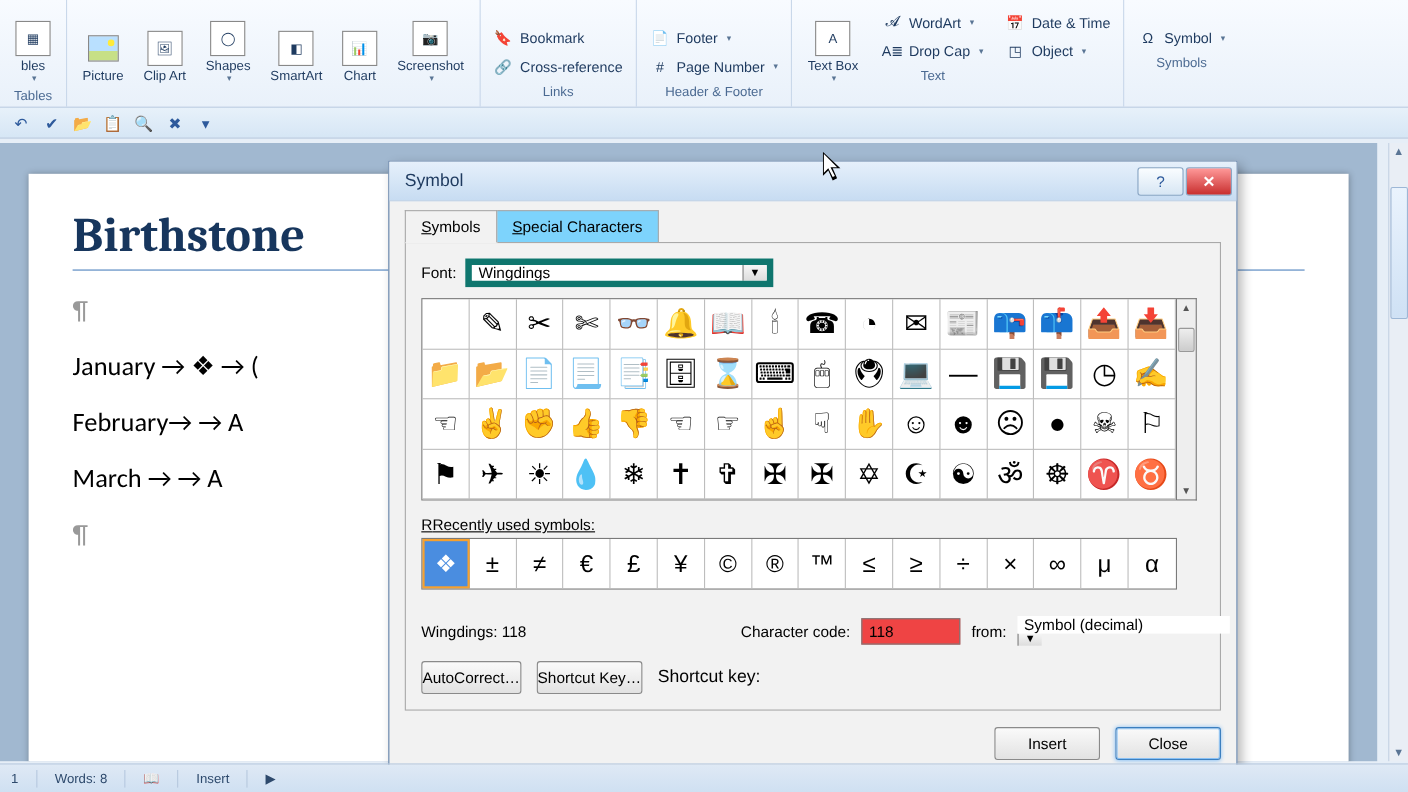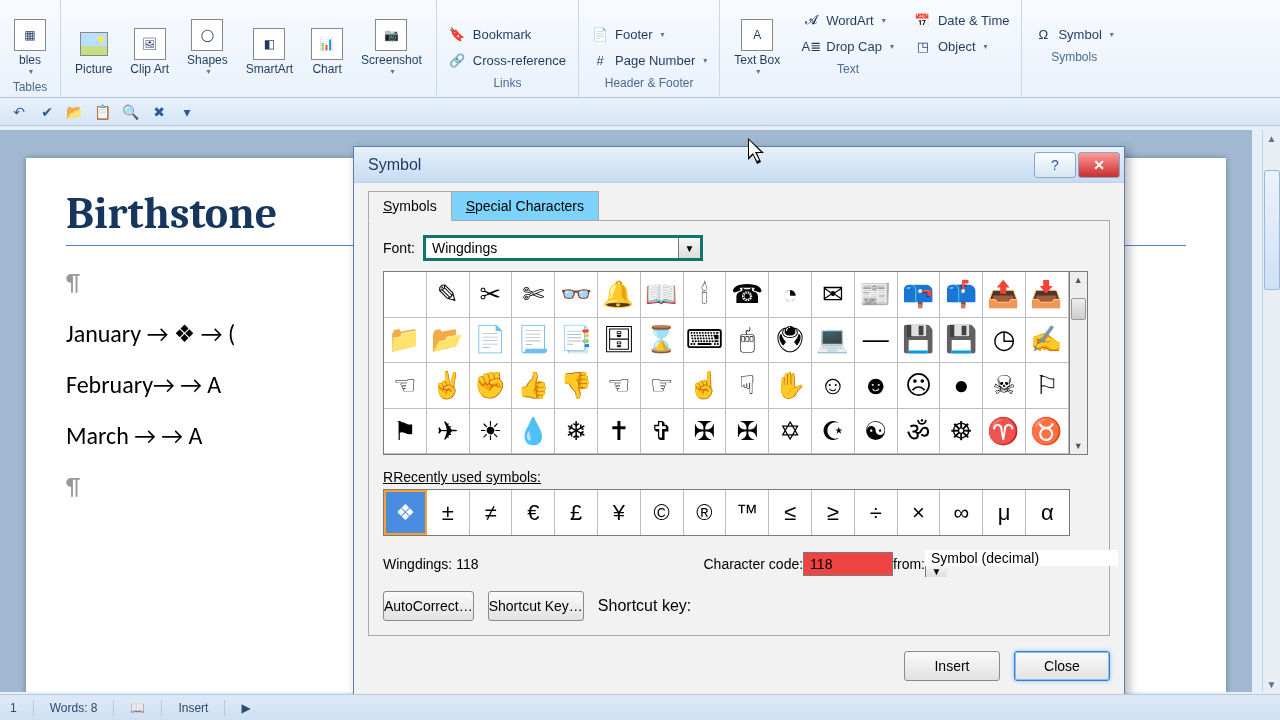"Wingdings" .fontrow .combo { border: 3px solid #0f766e -> 6px solid #0f766e }
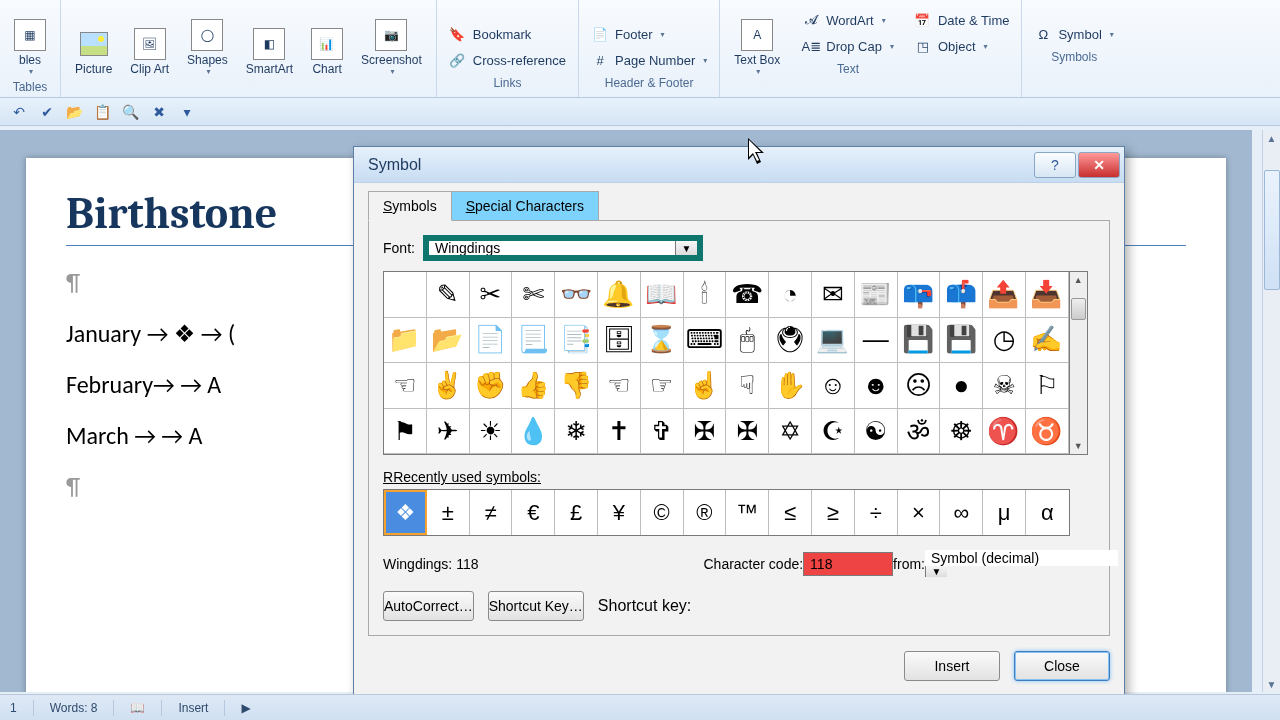"Wingdings: 118" .coderow { gap: none -> 10px; margin-top: 14px -> 24px }
